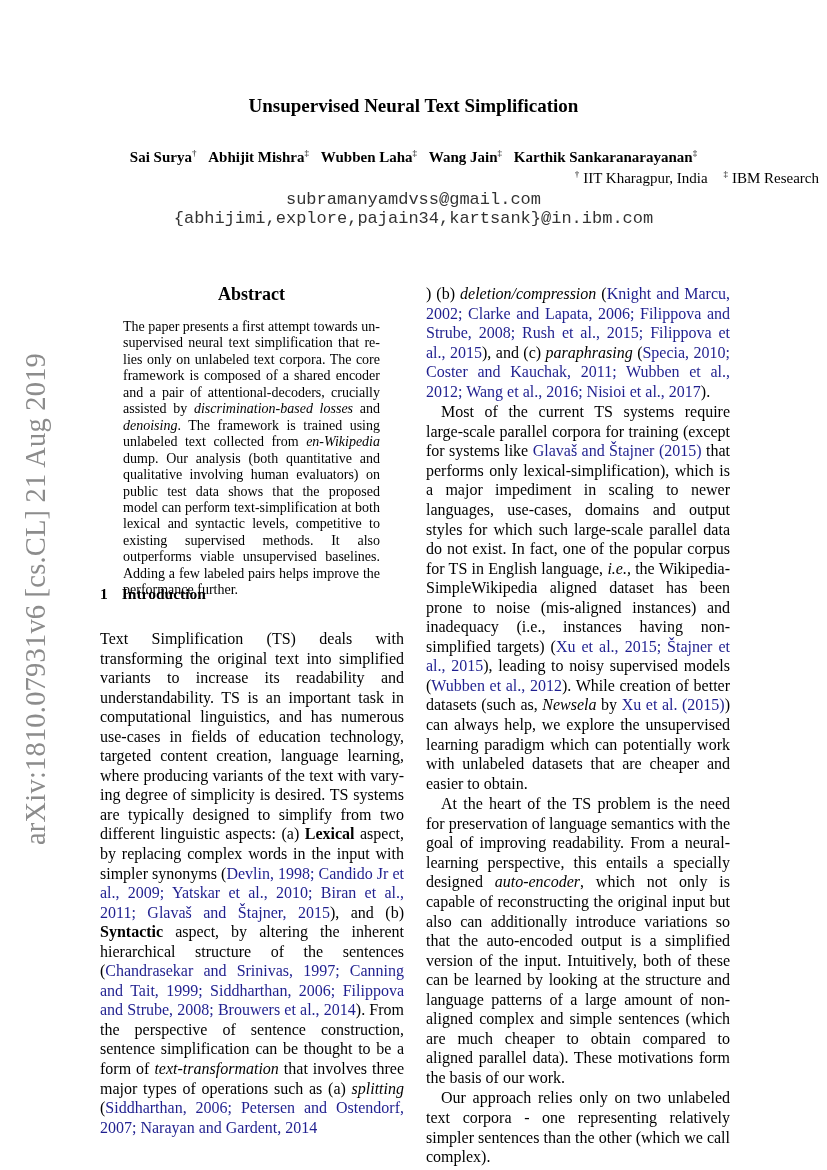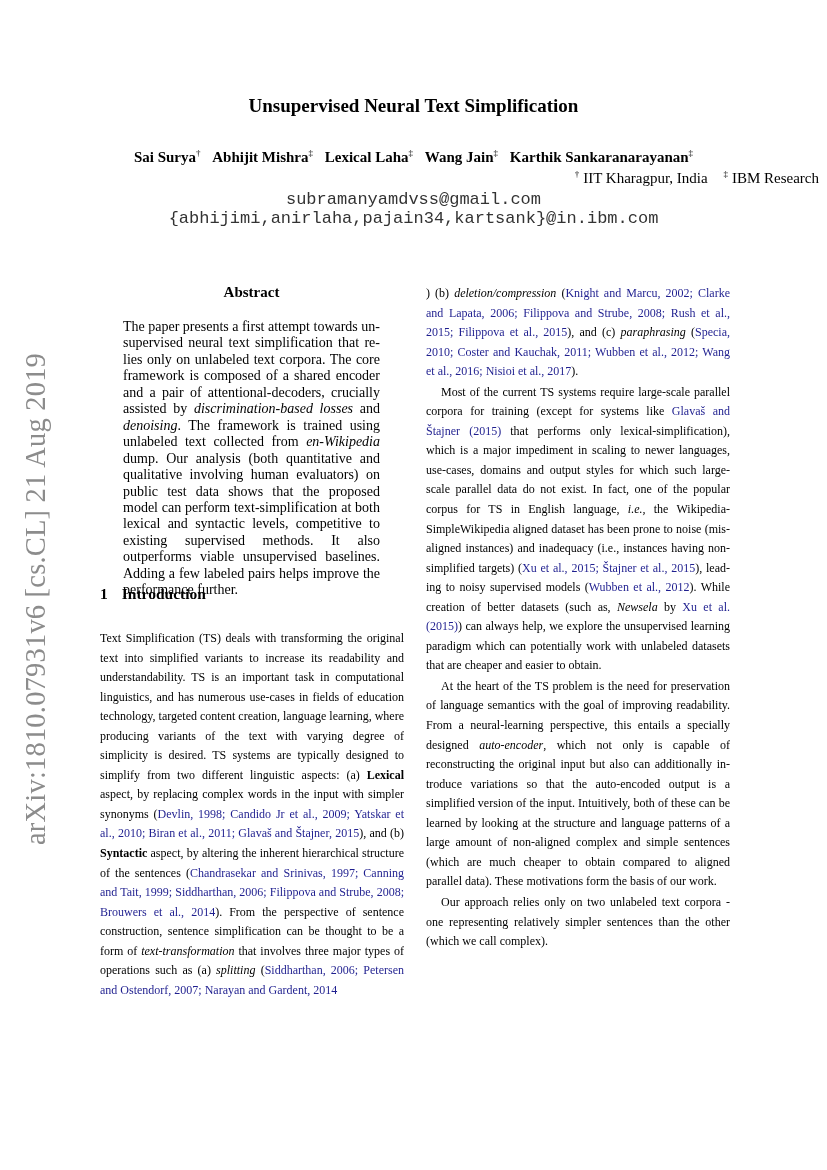"Lexical Laha" span { text: Lexical -> Wubben }
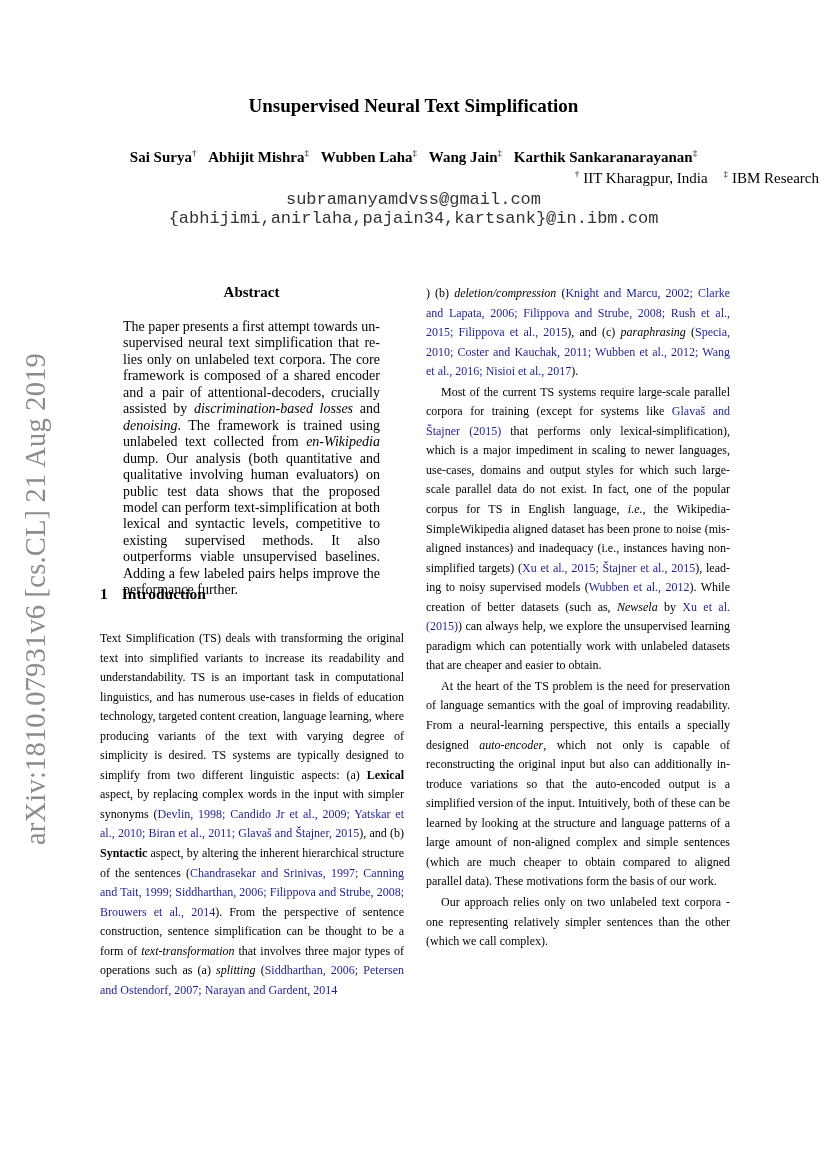"{abhijimi,anirlaha,pajain34,kartsank}@in" div.email { text: abhijimi,anirlaha,pajain34,kartsank -> abhijimi,explore,pajain34,kartsank }
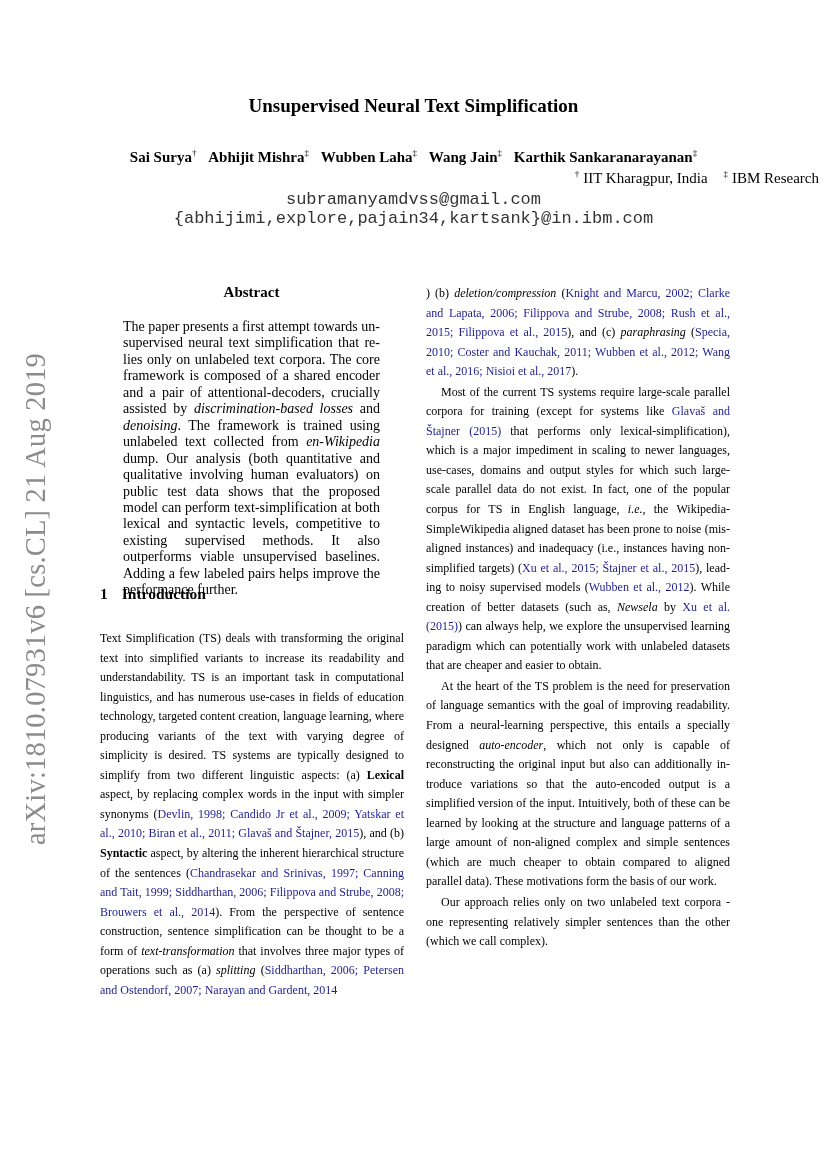"Abstract" .abs-title { font-size: 15px -> 18px }
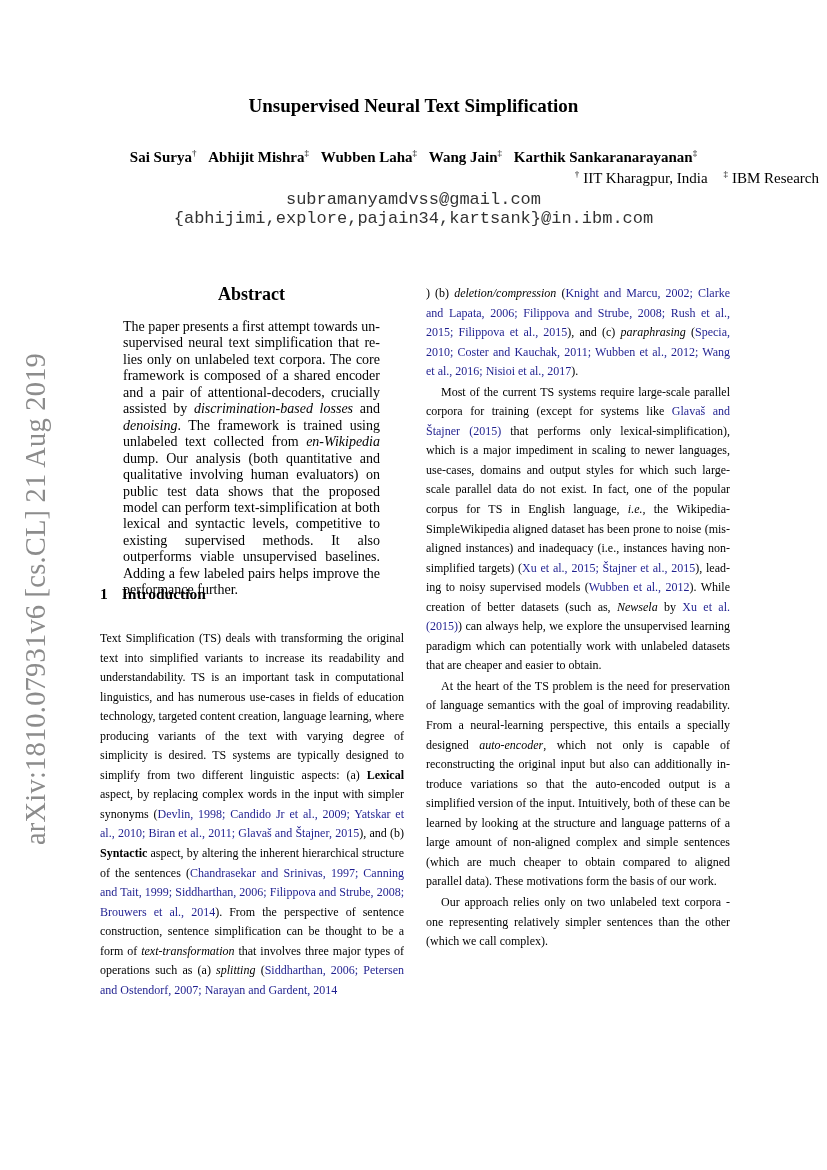") (b) deletion/compression (Knight and" .col { font-size: 12px -> 16px }
